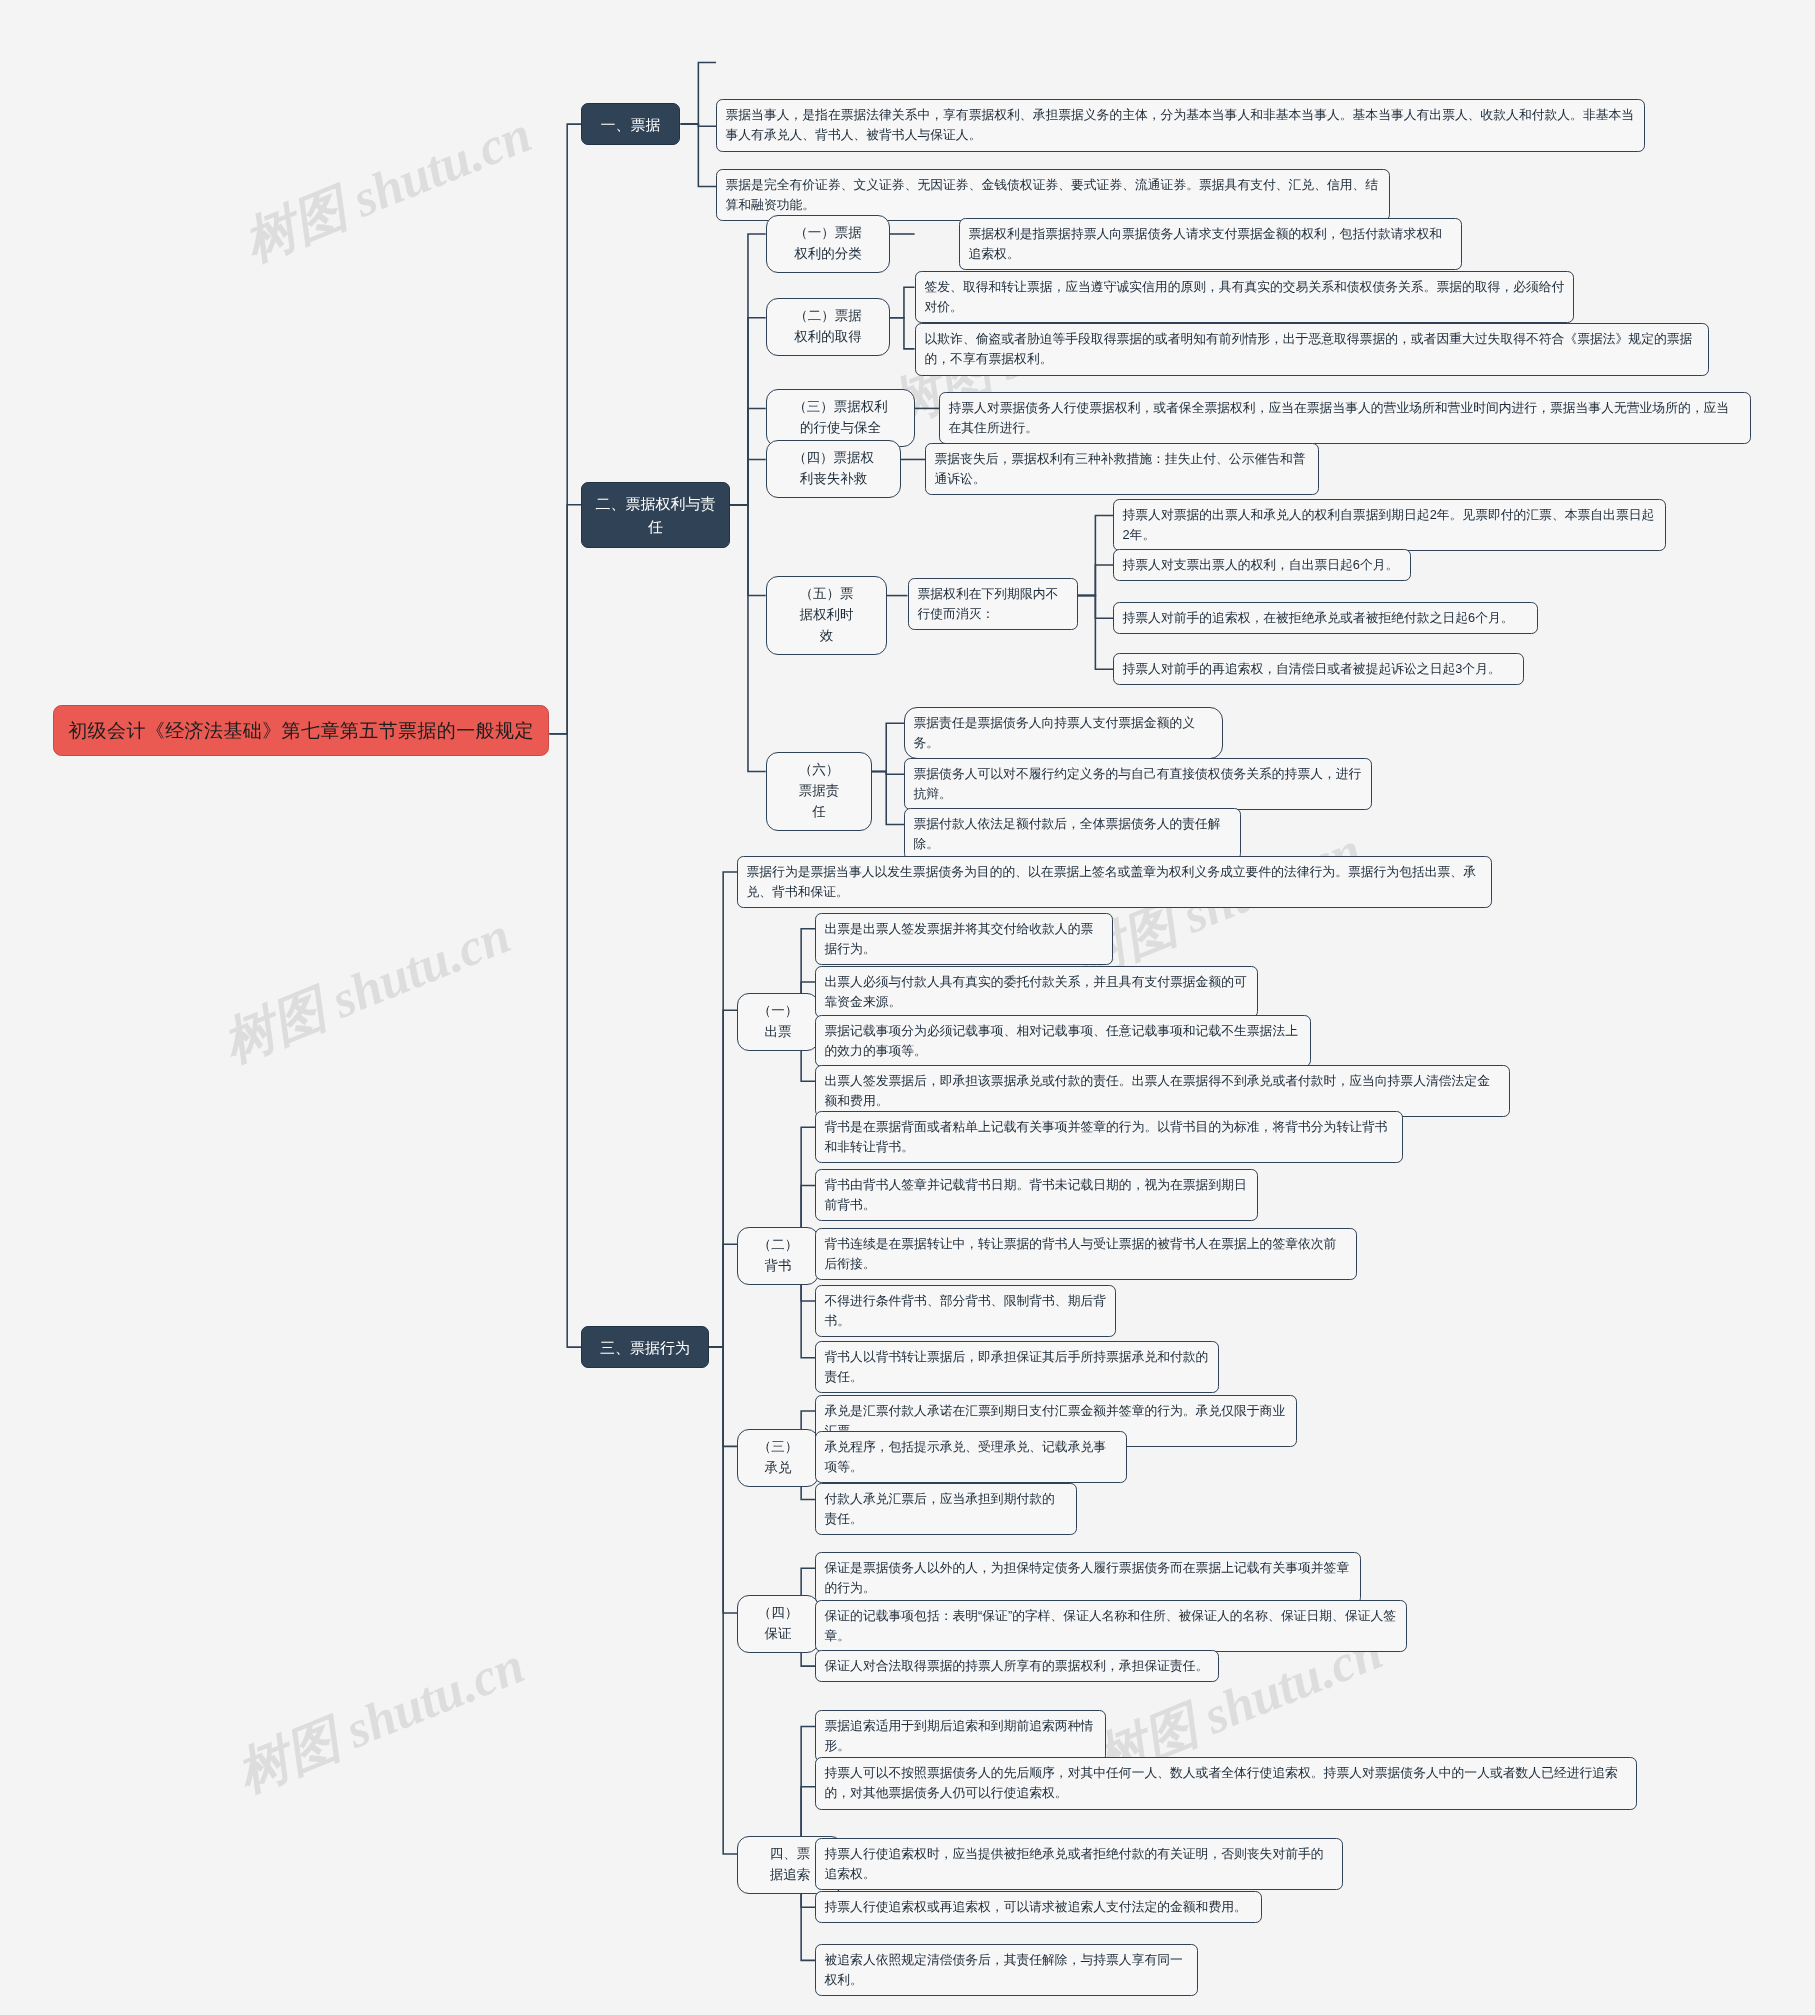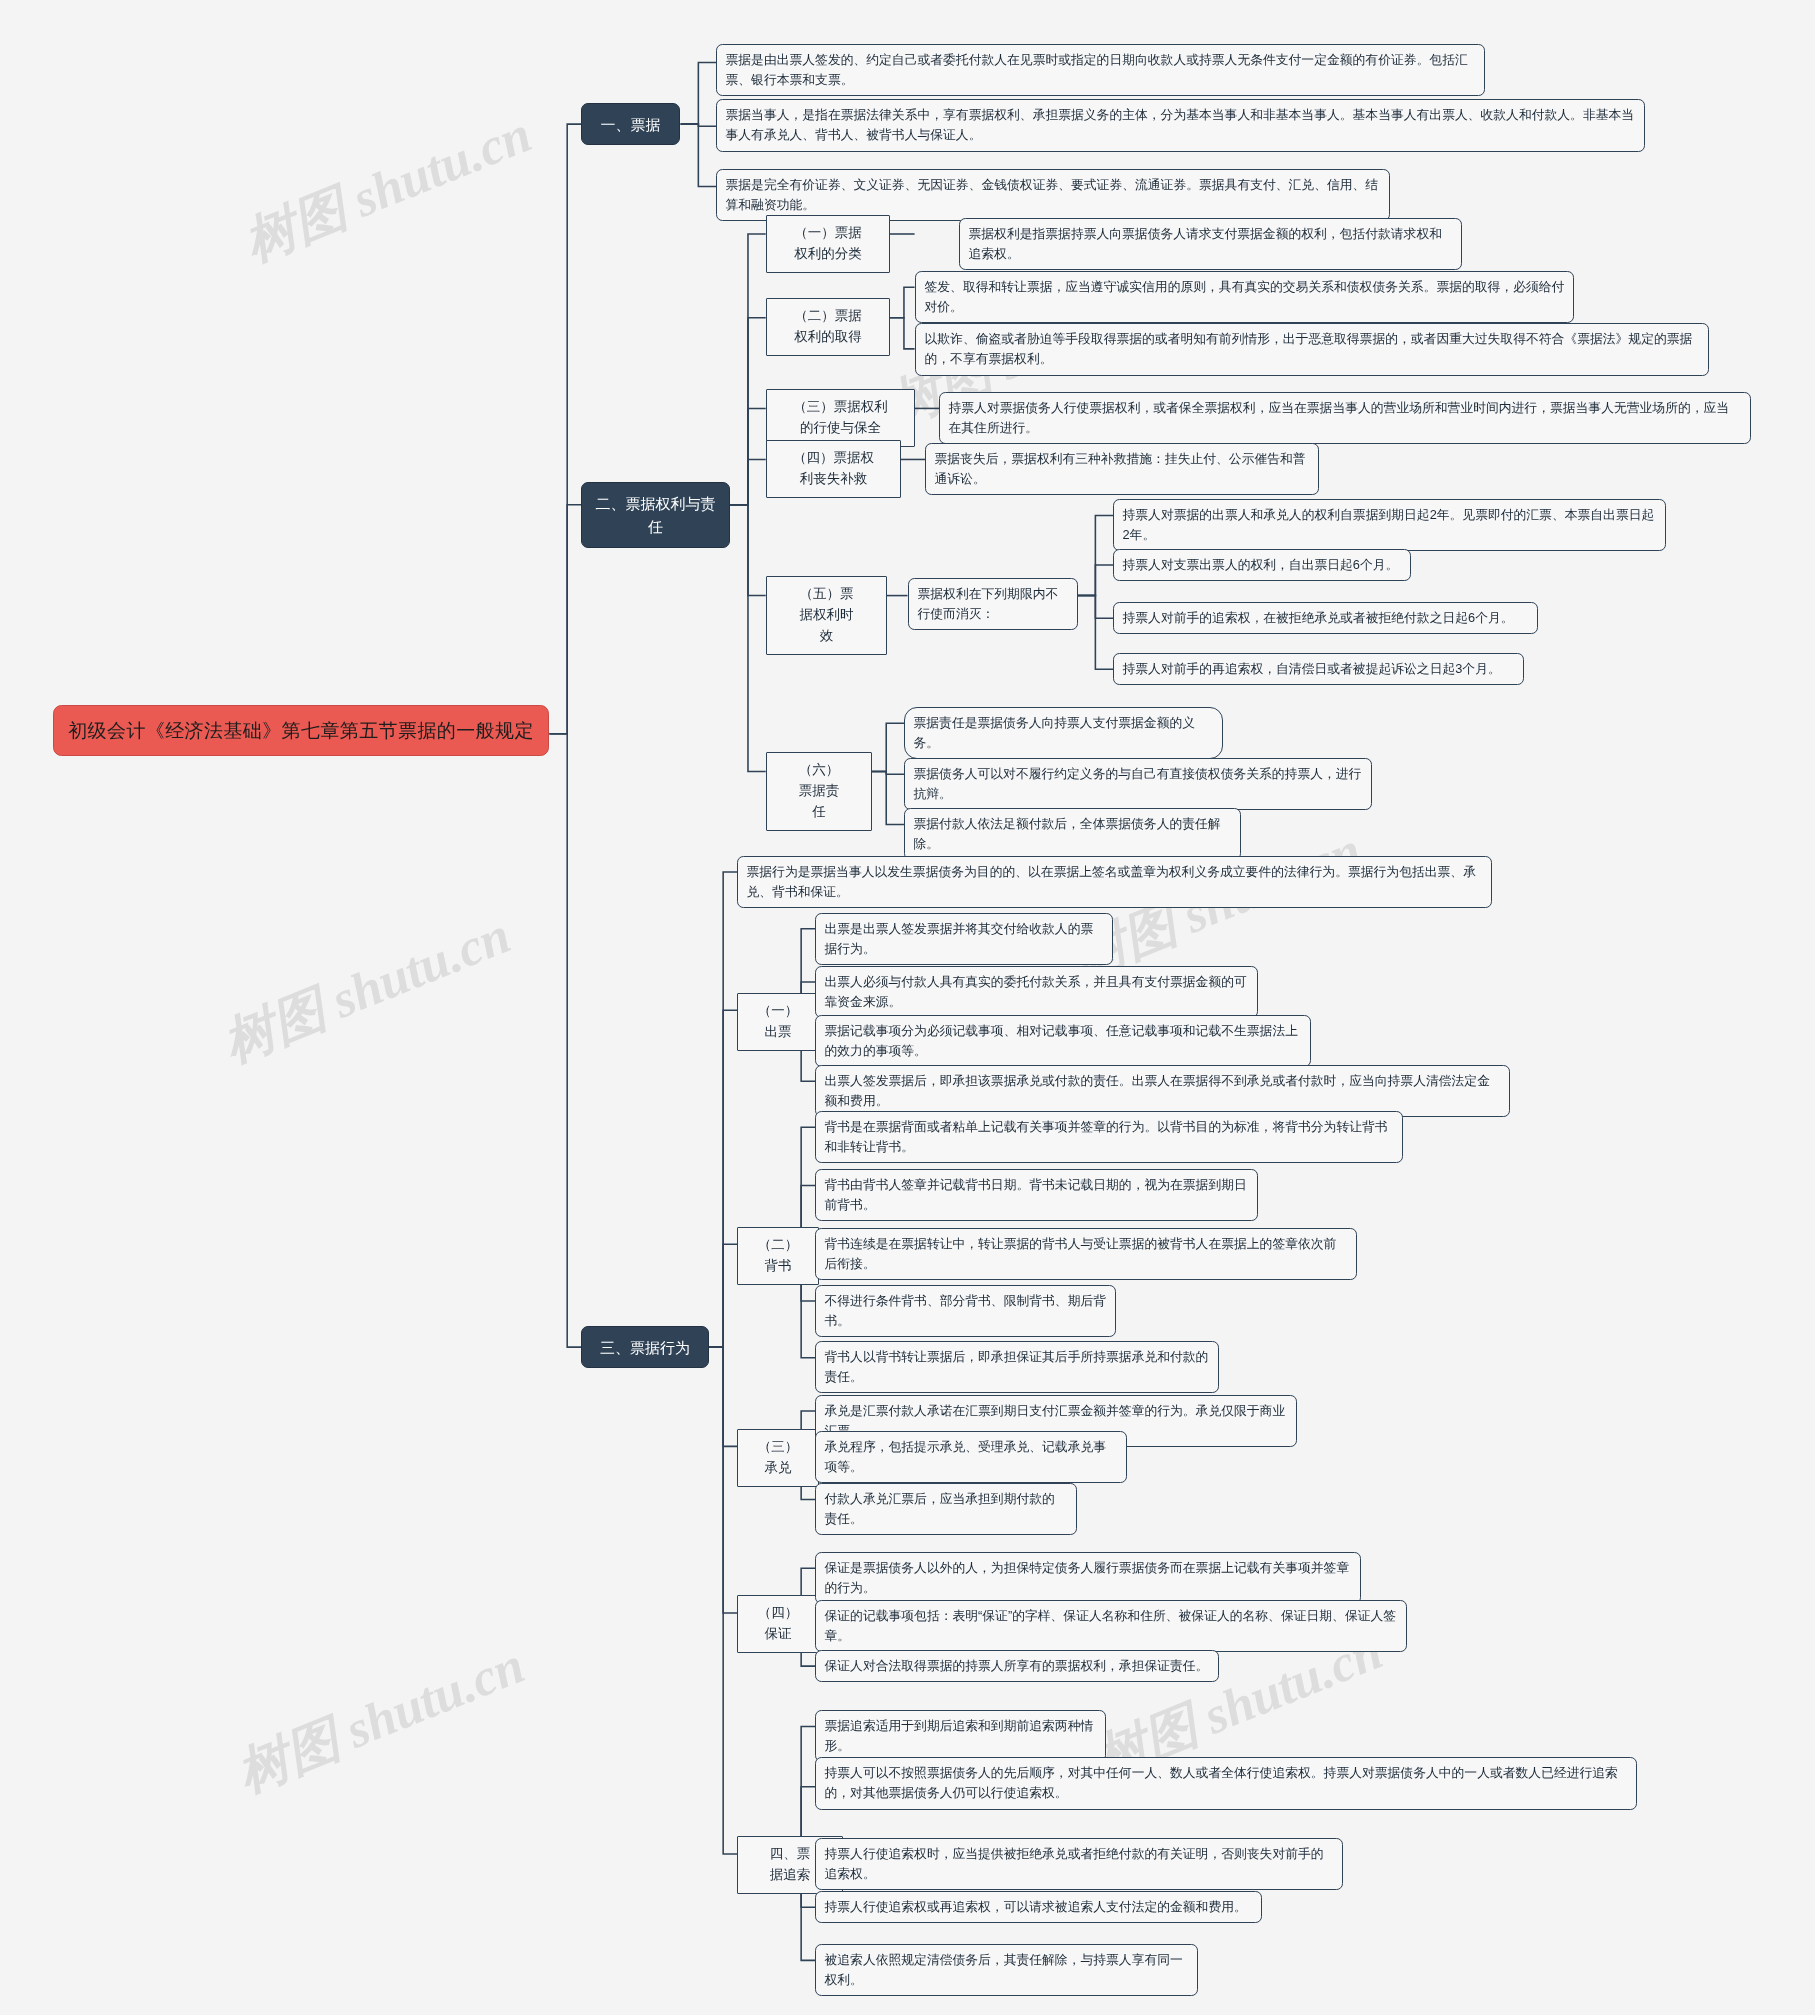"票据是由出票人签发的、约定自己或者委托付款人在见票时或指定的日期向收款人或持票人" div.node { html: <div> <span>票据是由出票人签发的、约定自己或者委托付款人在见票时或指定的日期向收款人或持票人无条件支付一定金额的有价证券。包括汇票、银行本票和支票。</span> </div> -> none }
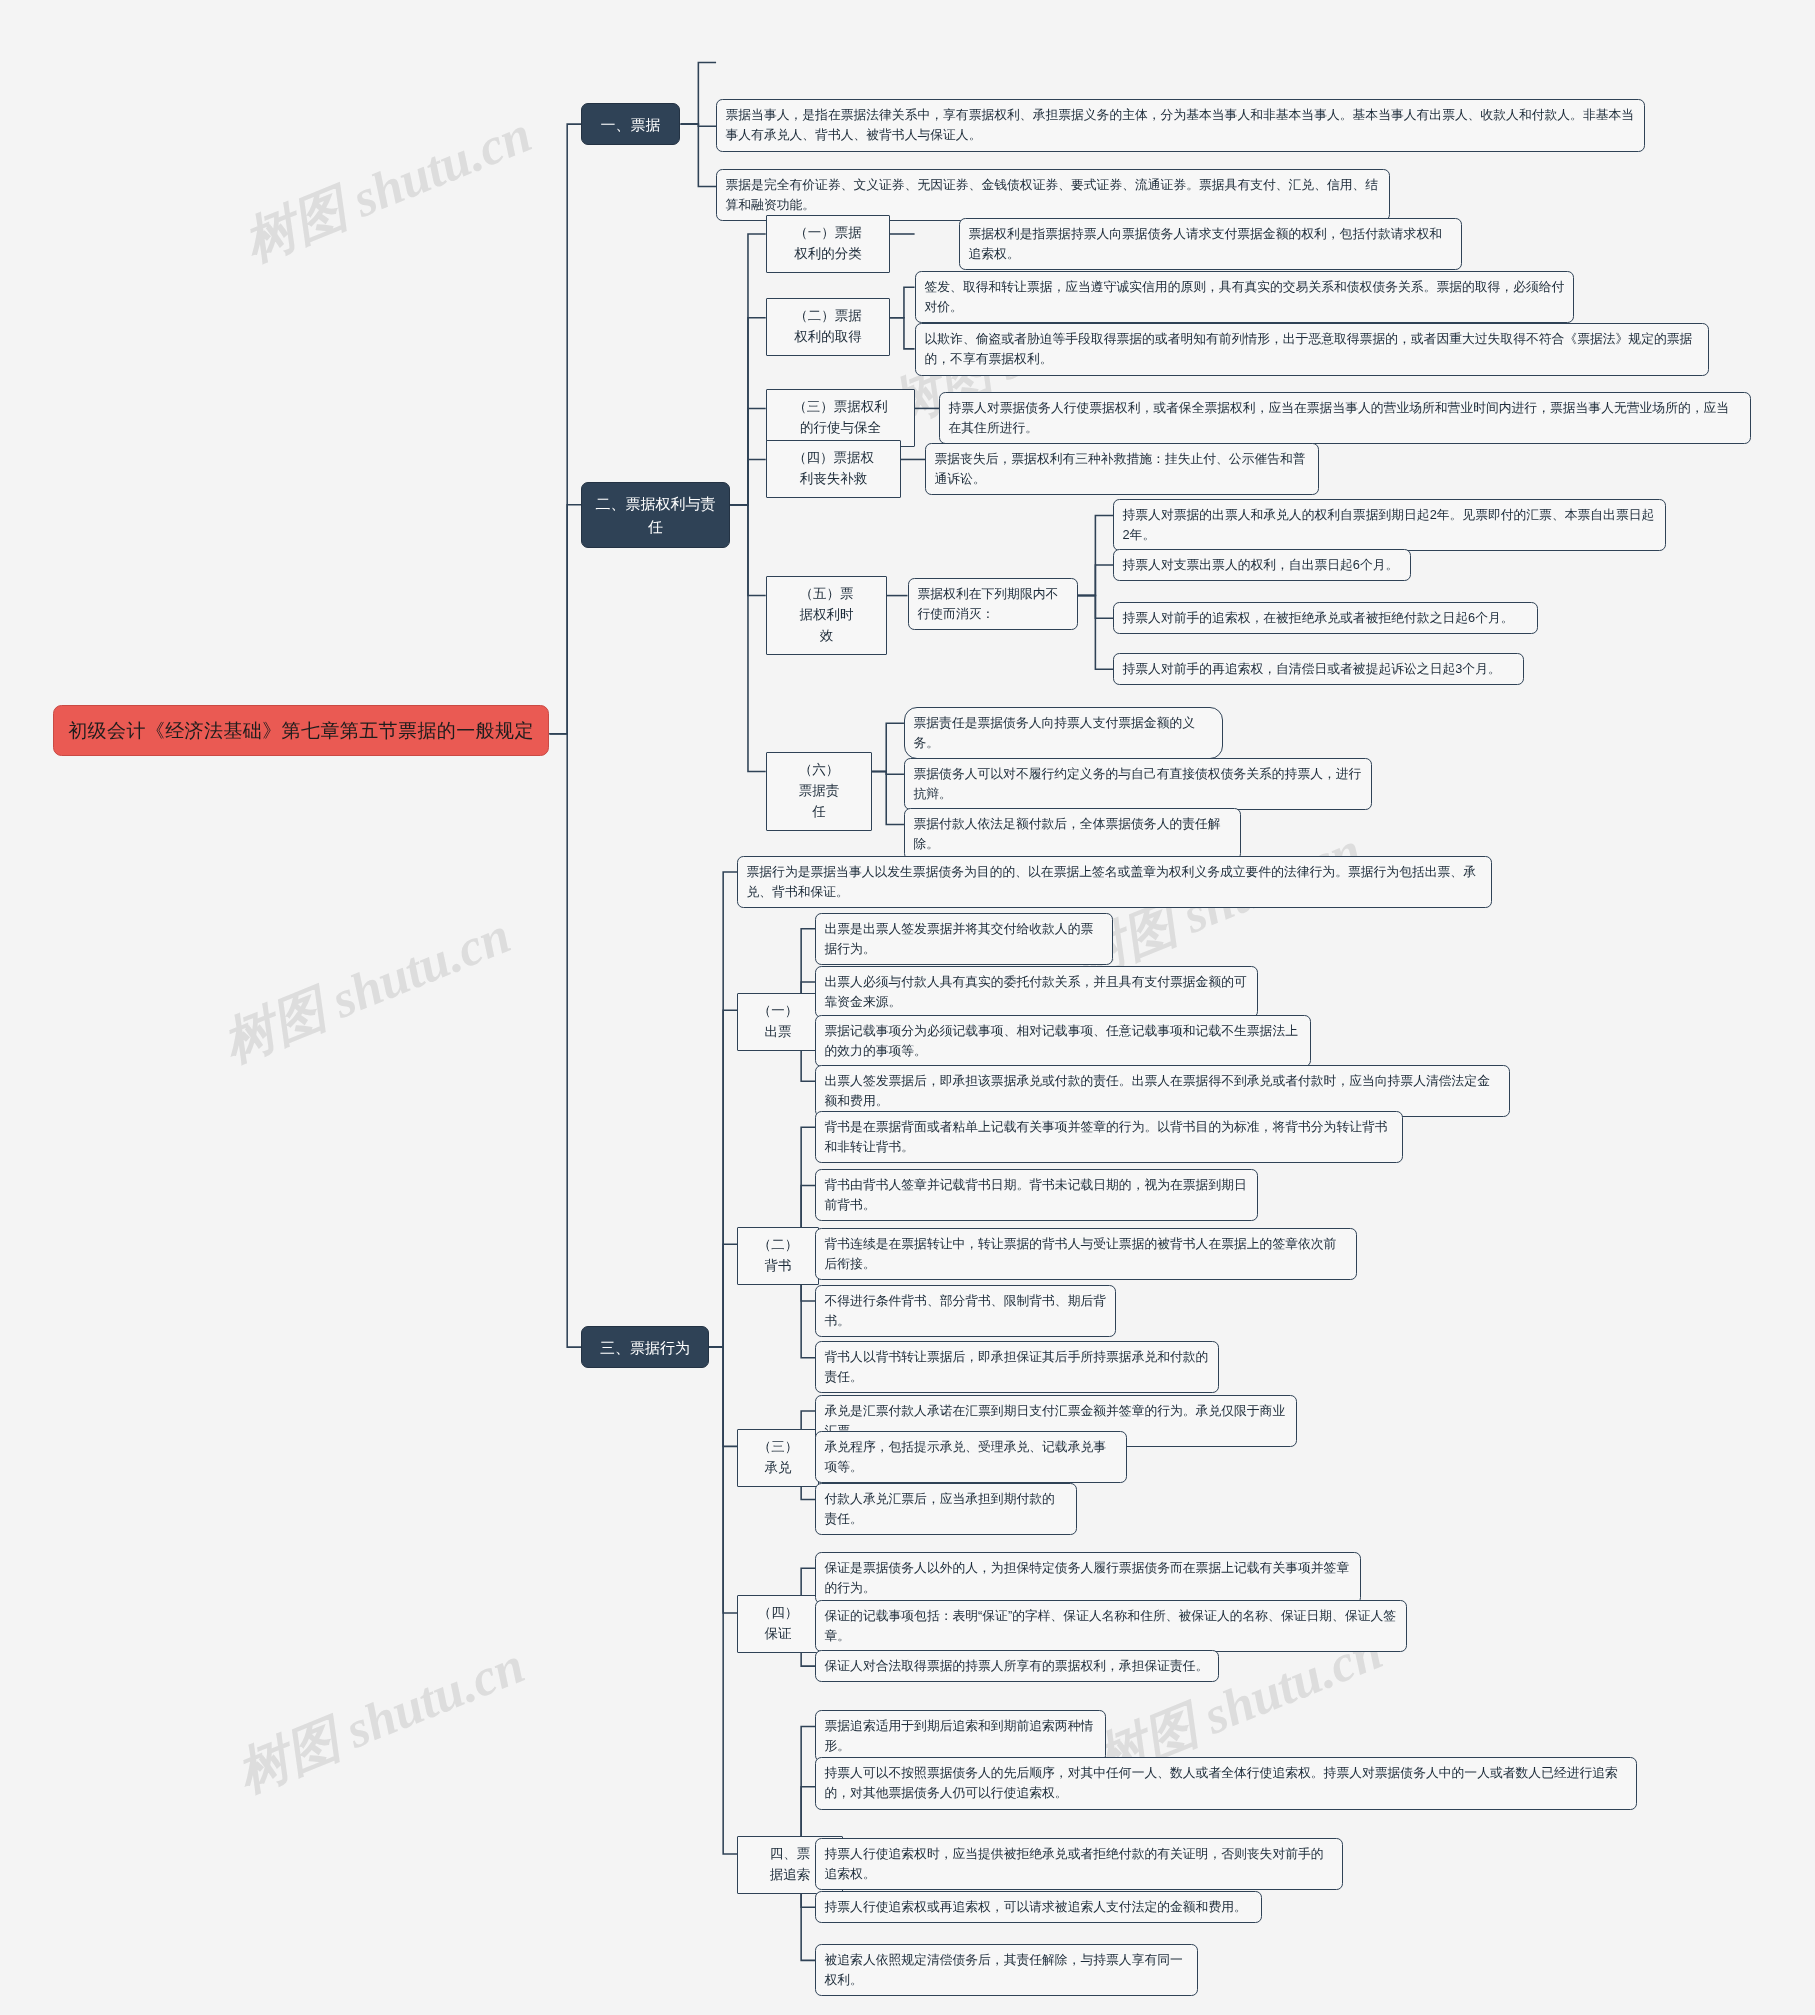"（一）票据权利的分类" .sub { border-radius: 1px -> 12px }
